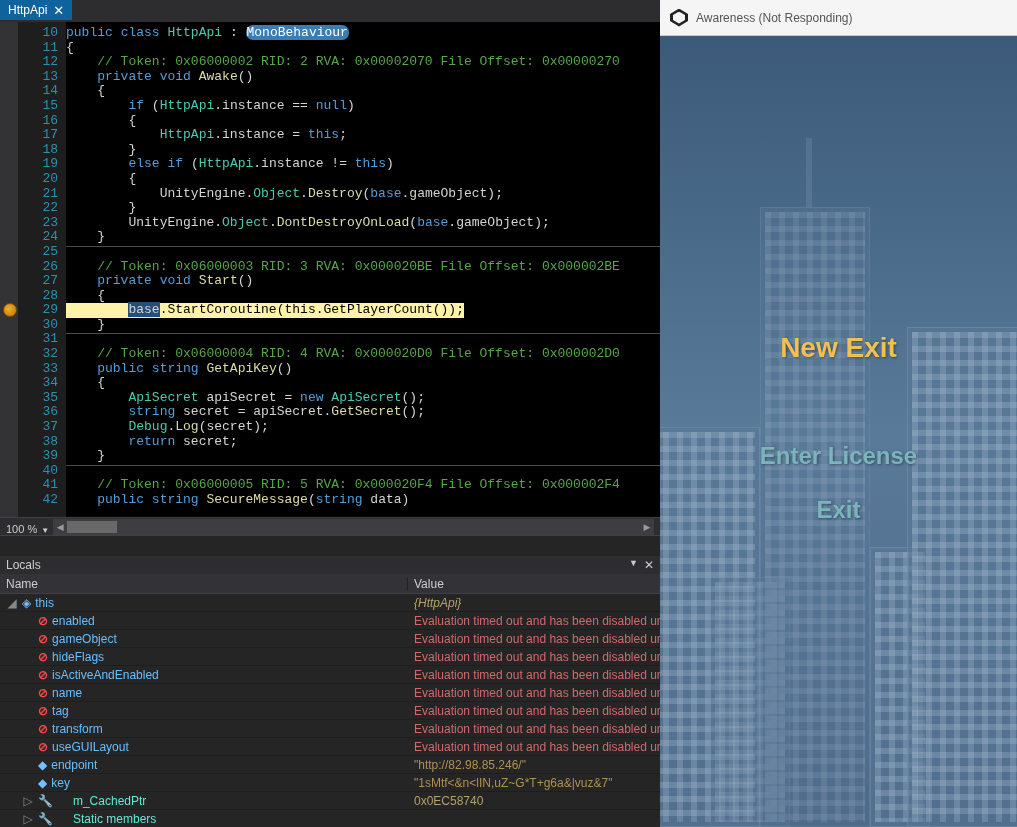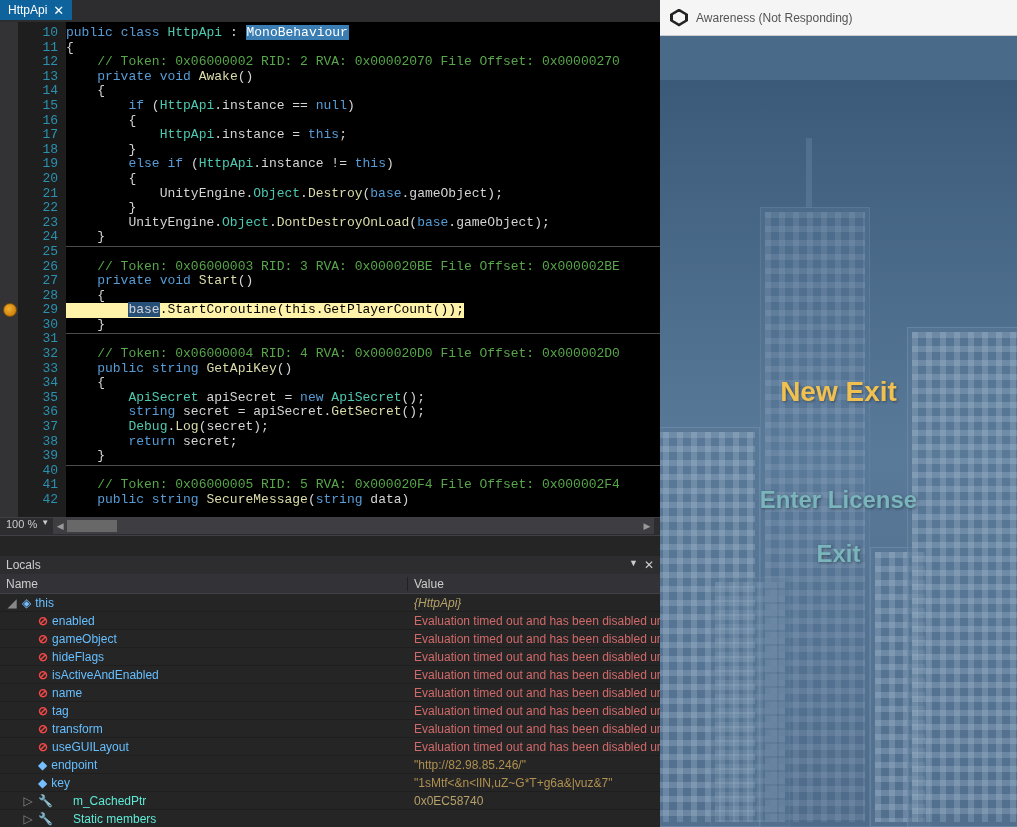"Awareness (Not Responding)" .right-pane { gap: 44px -> none }
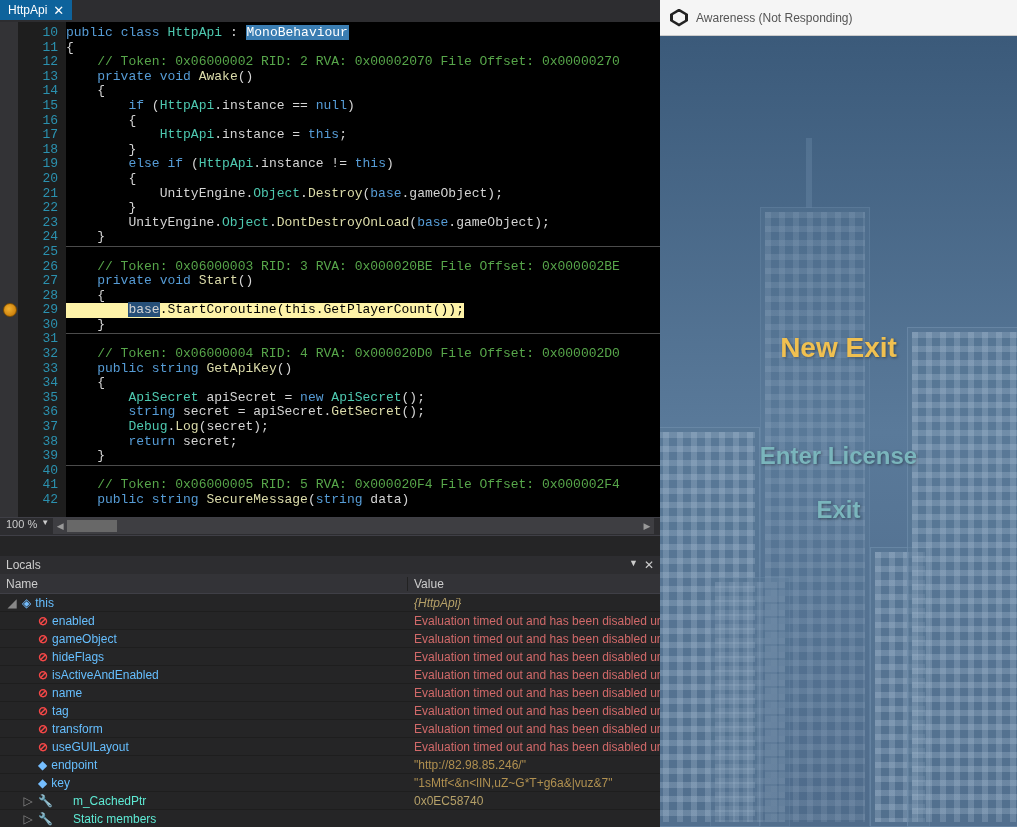"MonoBehaviour" .mono-hl { border-radius: none -> 7px }
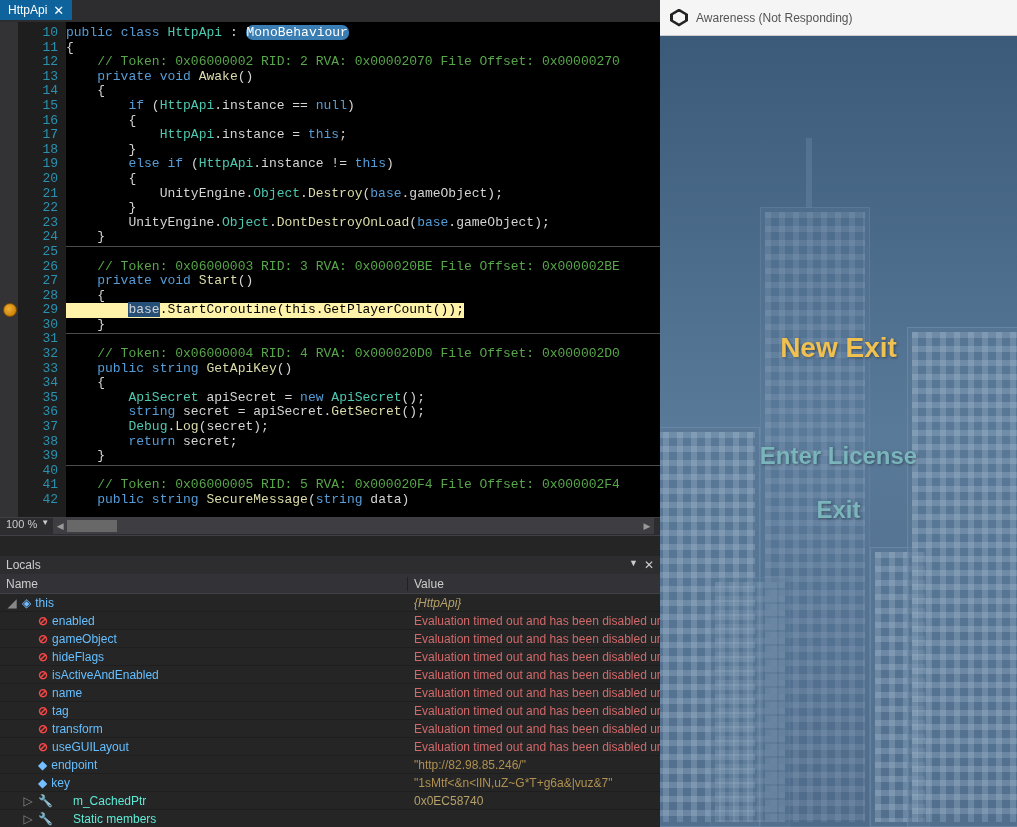"100 %" .zoom-bar { align-items: flex-start -> flex-end }
